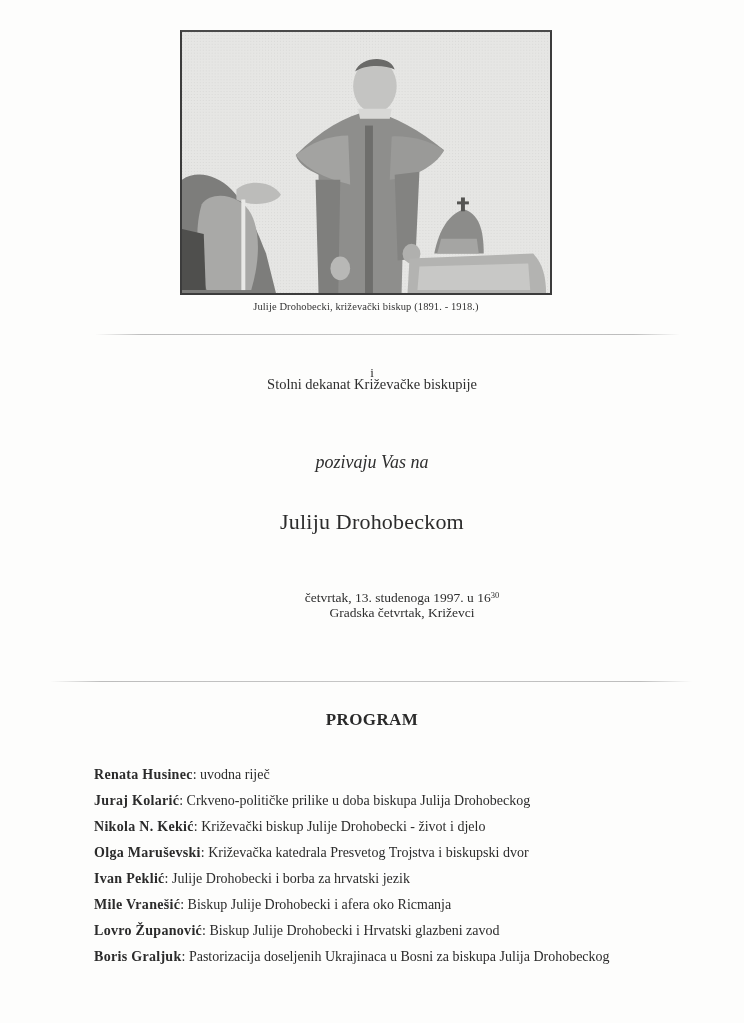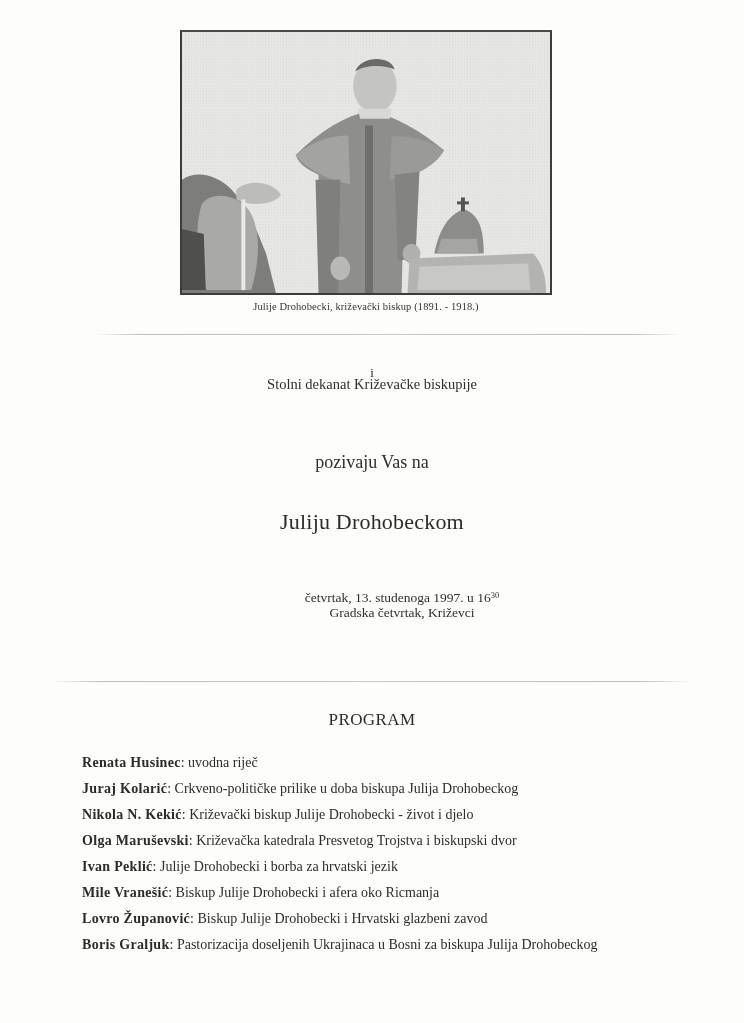"pozivaju Vas na" div.center-block { font-style: none -> italic }
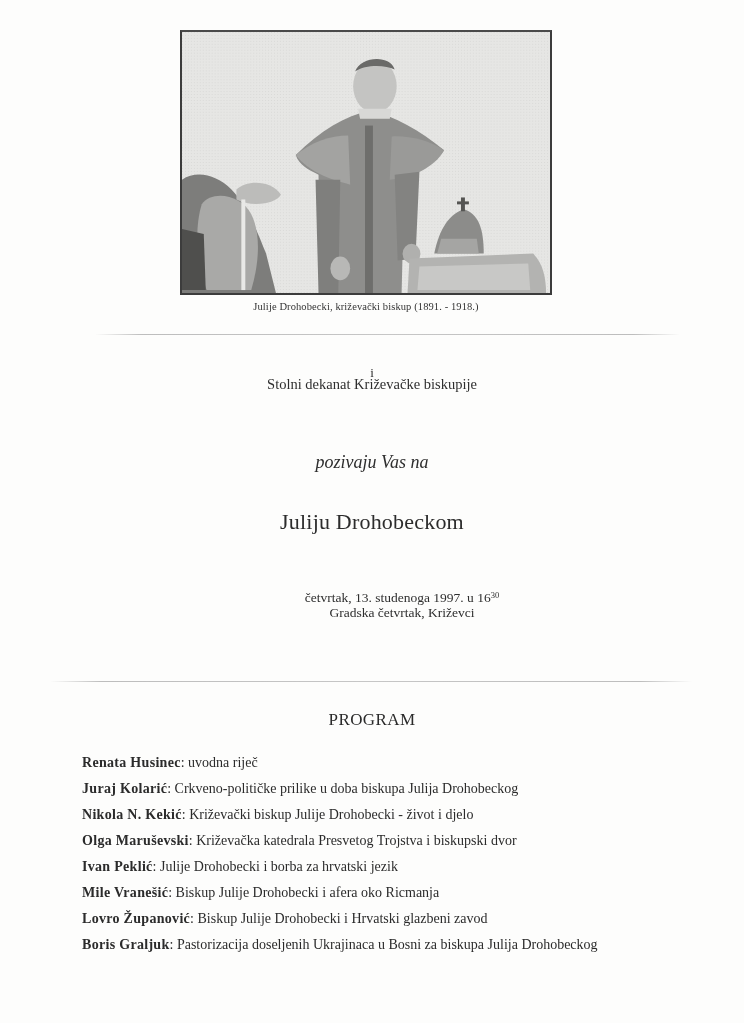"PROGRAM" .program-heading { font-weight: normal -> bold }
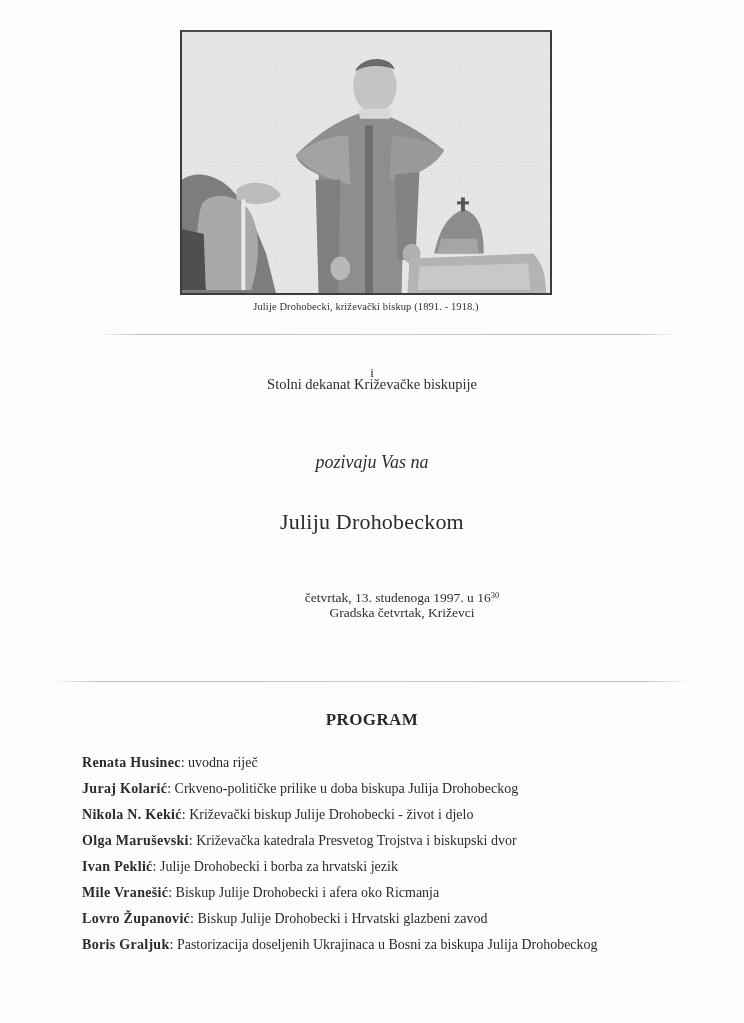"Renata Husinec: uvodna riječ" .program-list { margin: 0 -> 12px }
